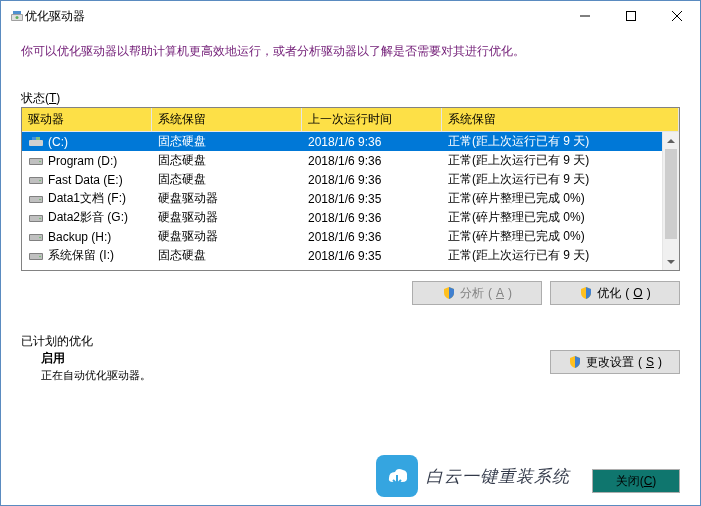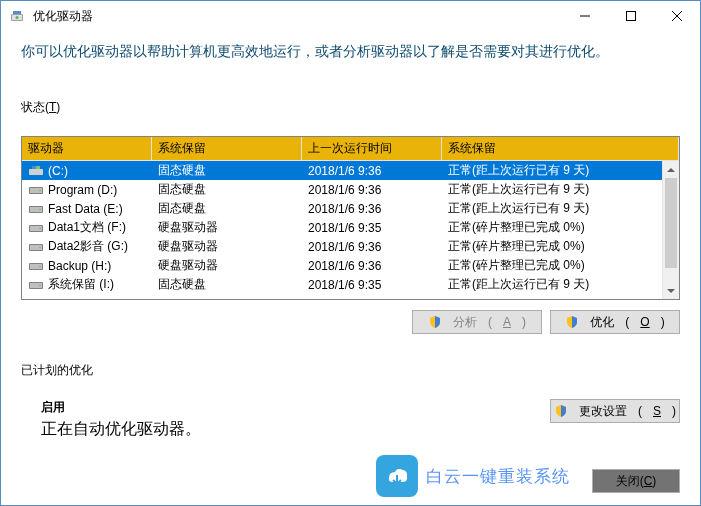"优化驱动器" .titlebar-left { gap: 8px -> 0 }
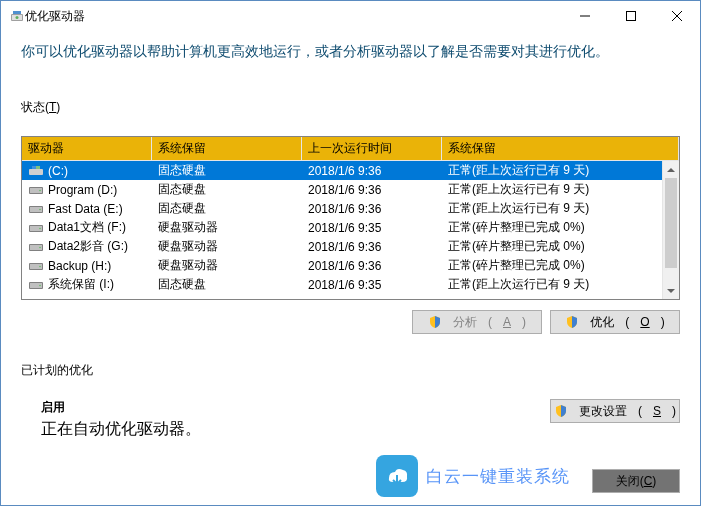"你可以优化驱动器以帮助计算机更高效地运行，或者分析驱动器以了解是否需要对其进行优" .description { color: #0c4a6e -> #701a75; font-size: 14px -> 12px; margin-bottom: 38px -> 30px }
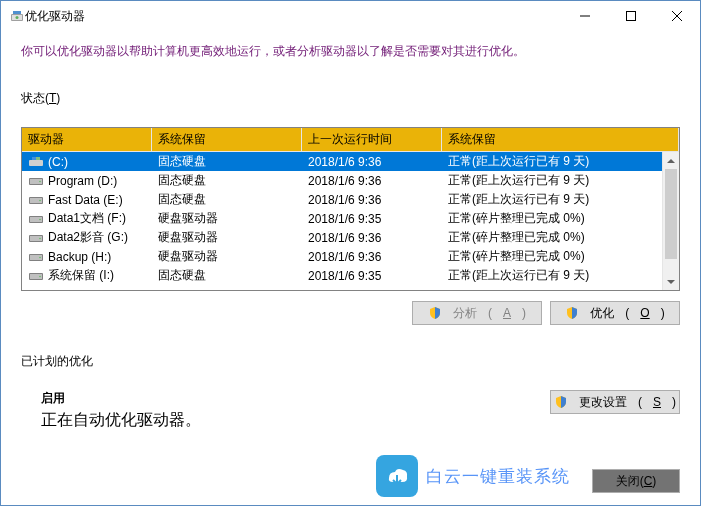"状态(T)" .section-label { margin-bottom: 20px -> 0 }
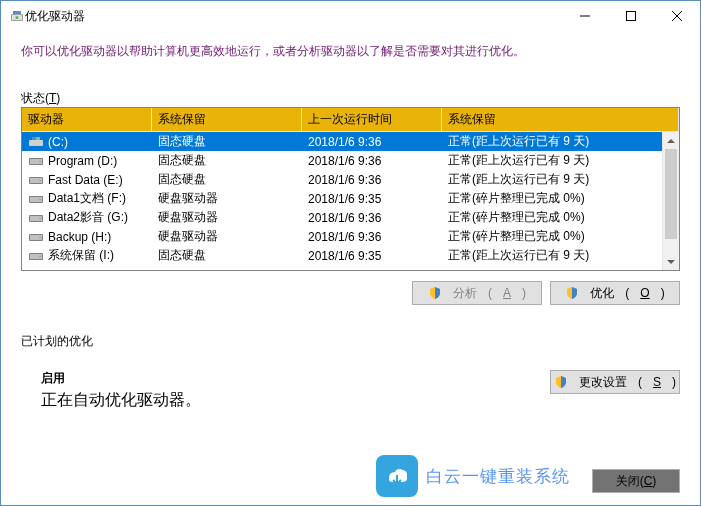"驱动器" .table-header { background: #eab308 -> #fde047 }
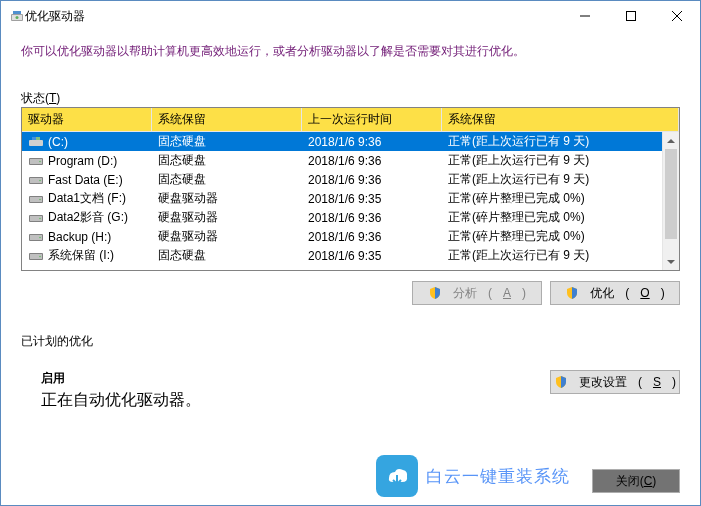"分析" .btn { gap: 11px -> 4px }
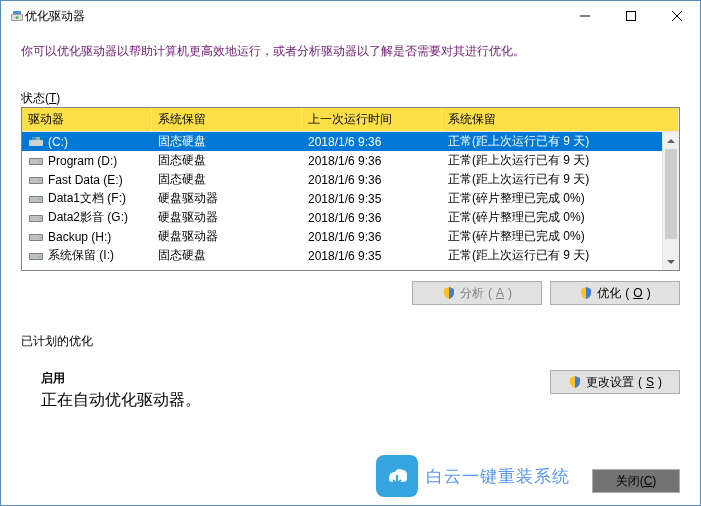"已计划的优化" .section2-label { margin-bottom: 20px -> 0 }
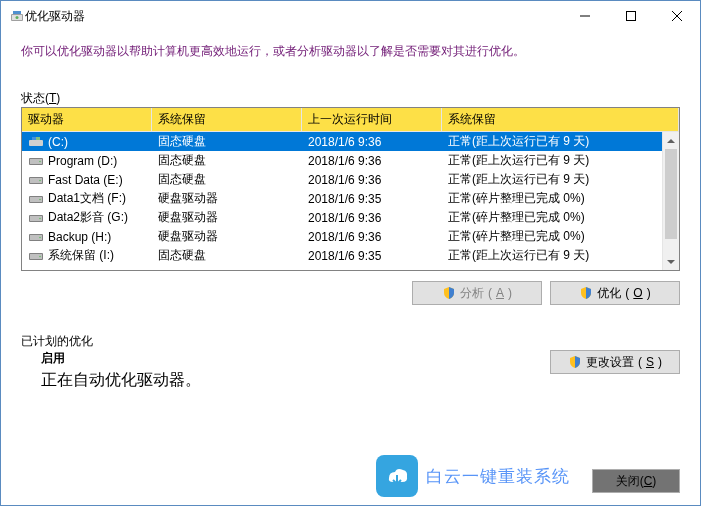"正在自动优化驱动器。" .auto-text, .freq-text { font-size: 16px -> 11px }
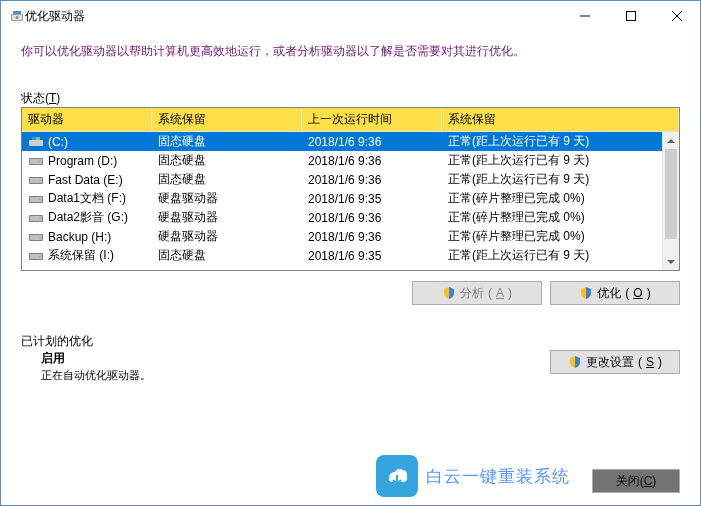"白云一键重装系统" .watermark-title { color: #3b82f6 -> #0f172a; font-style: none -> italic }
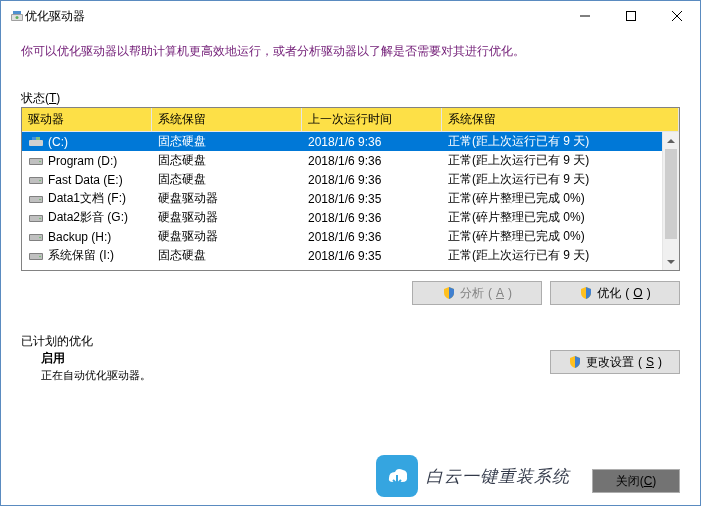"关闭" .close-btn { background: #737373 -> #0f766e }
